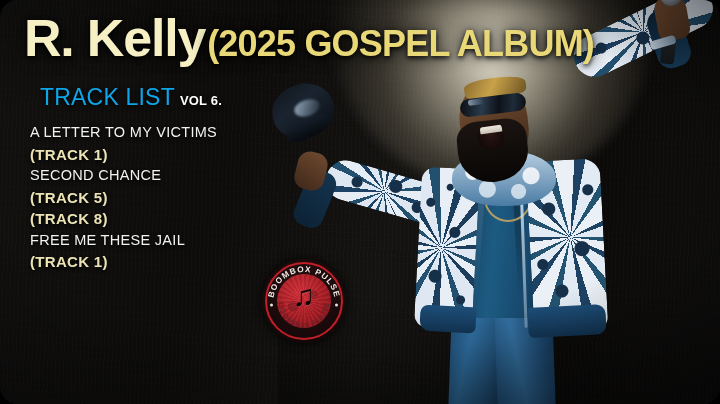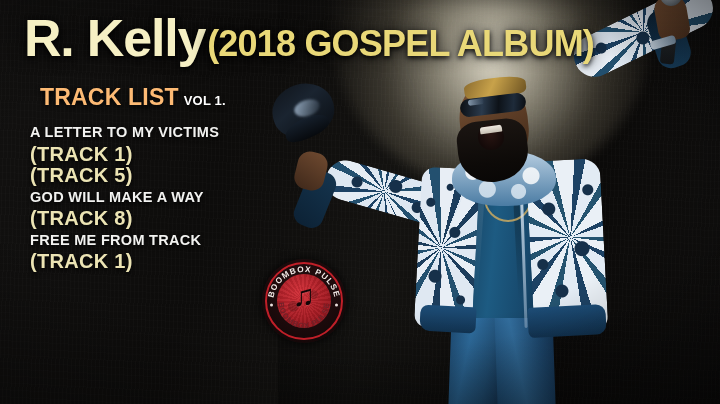"R. Kelly" .canvas { border-radius: none -> 18px }
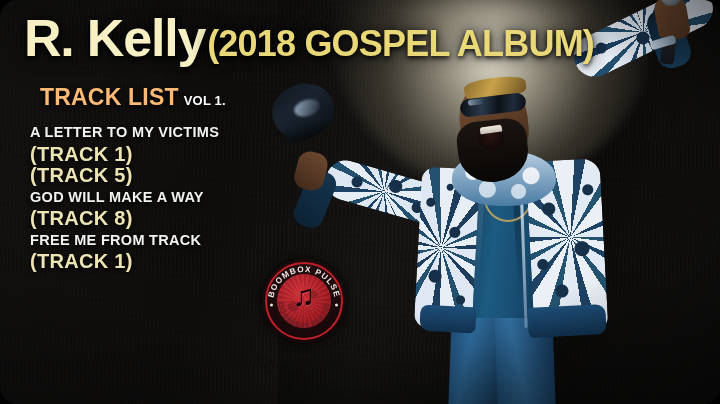"(2018 GOSPEL ALBUM)" span.title-sub { text: 2018 -> 2025 }
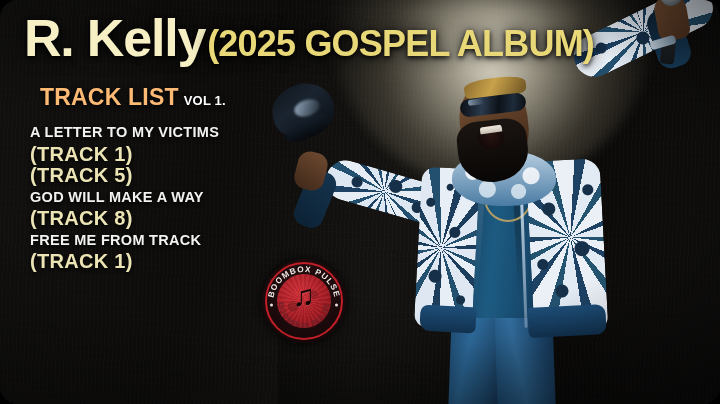"TRACK LIST" .tl-main { color: #fdba74 -> #0ea5e9; font-weight: 700 -> 400 }
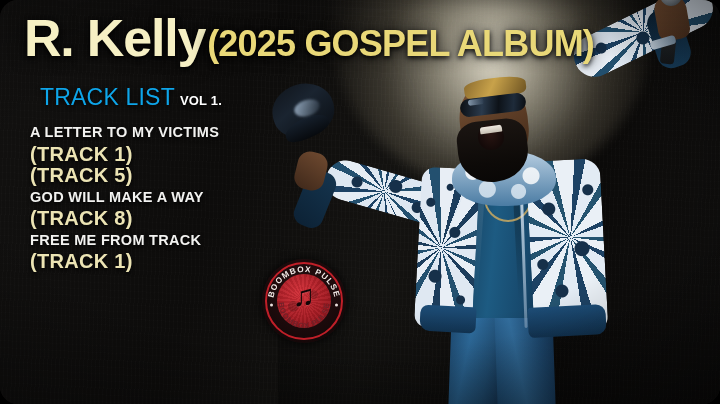"VOL 1." span.tl-vol { text: 1 -> 6 }
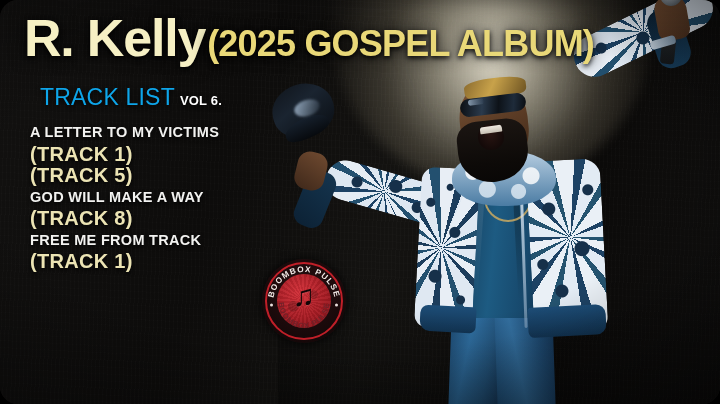"A LETTER TO MY VICTIMS" .track-title { font-weight: 700 -> 400 }
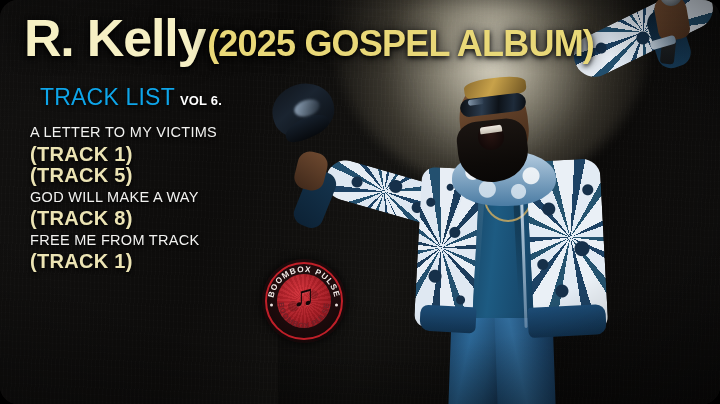"(TRACK 1)" .track-num { font-size: 20px -> 15px }
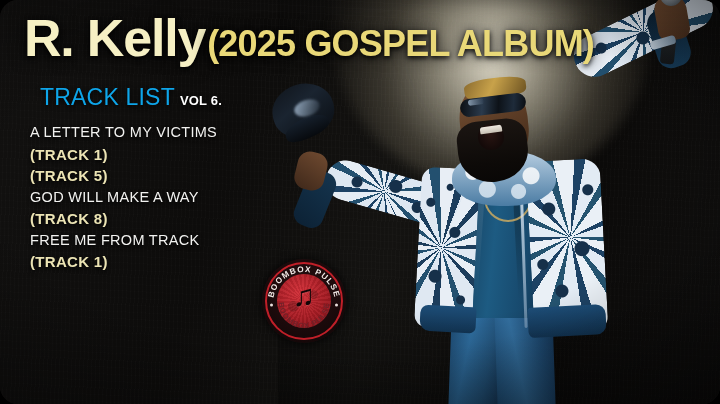"SECOND CHANCE" div.track-title { html: none -> <div>SECOND CHANCE</div> }
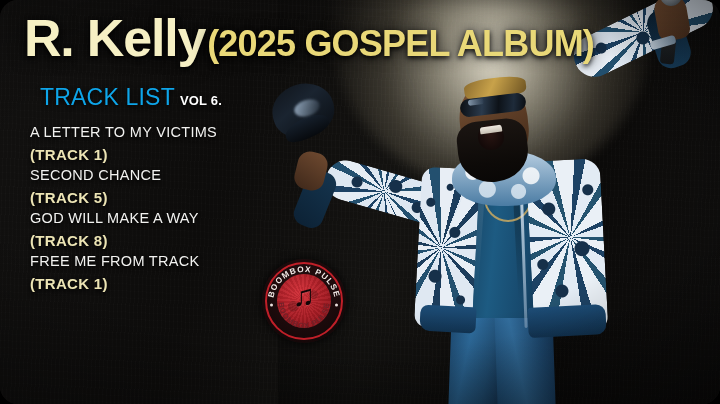"GOD WILL MAKE A WAY" div.track-title { html: <div>GOD WILL MAKE A WAY</div> -> none }
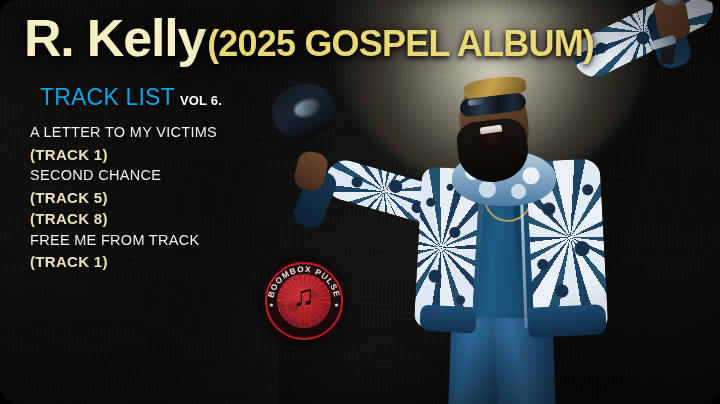"FREE ME FROM TRACK" div.track-title { text: FROM TRACK -> THESE JAIL }
